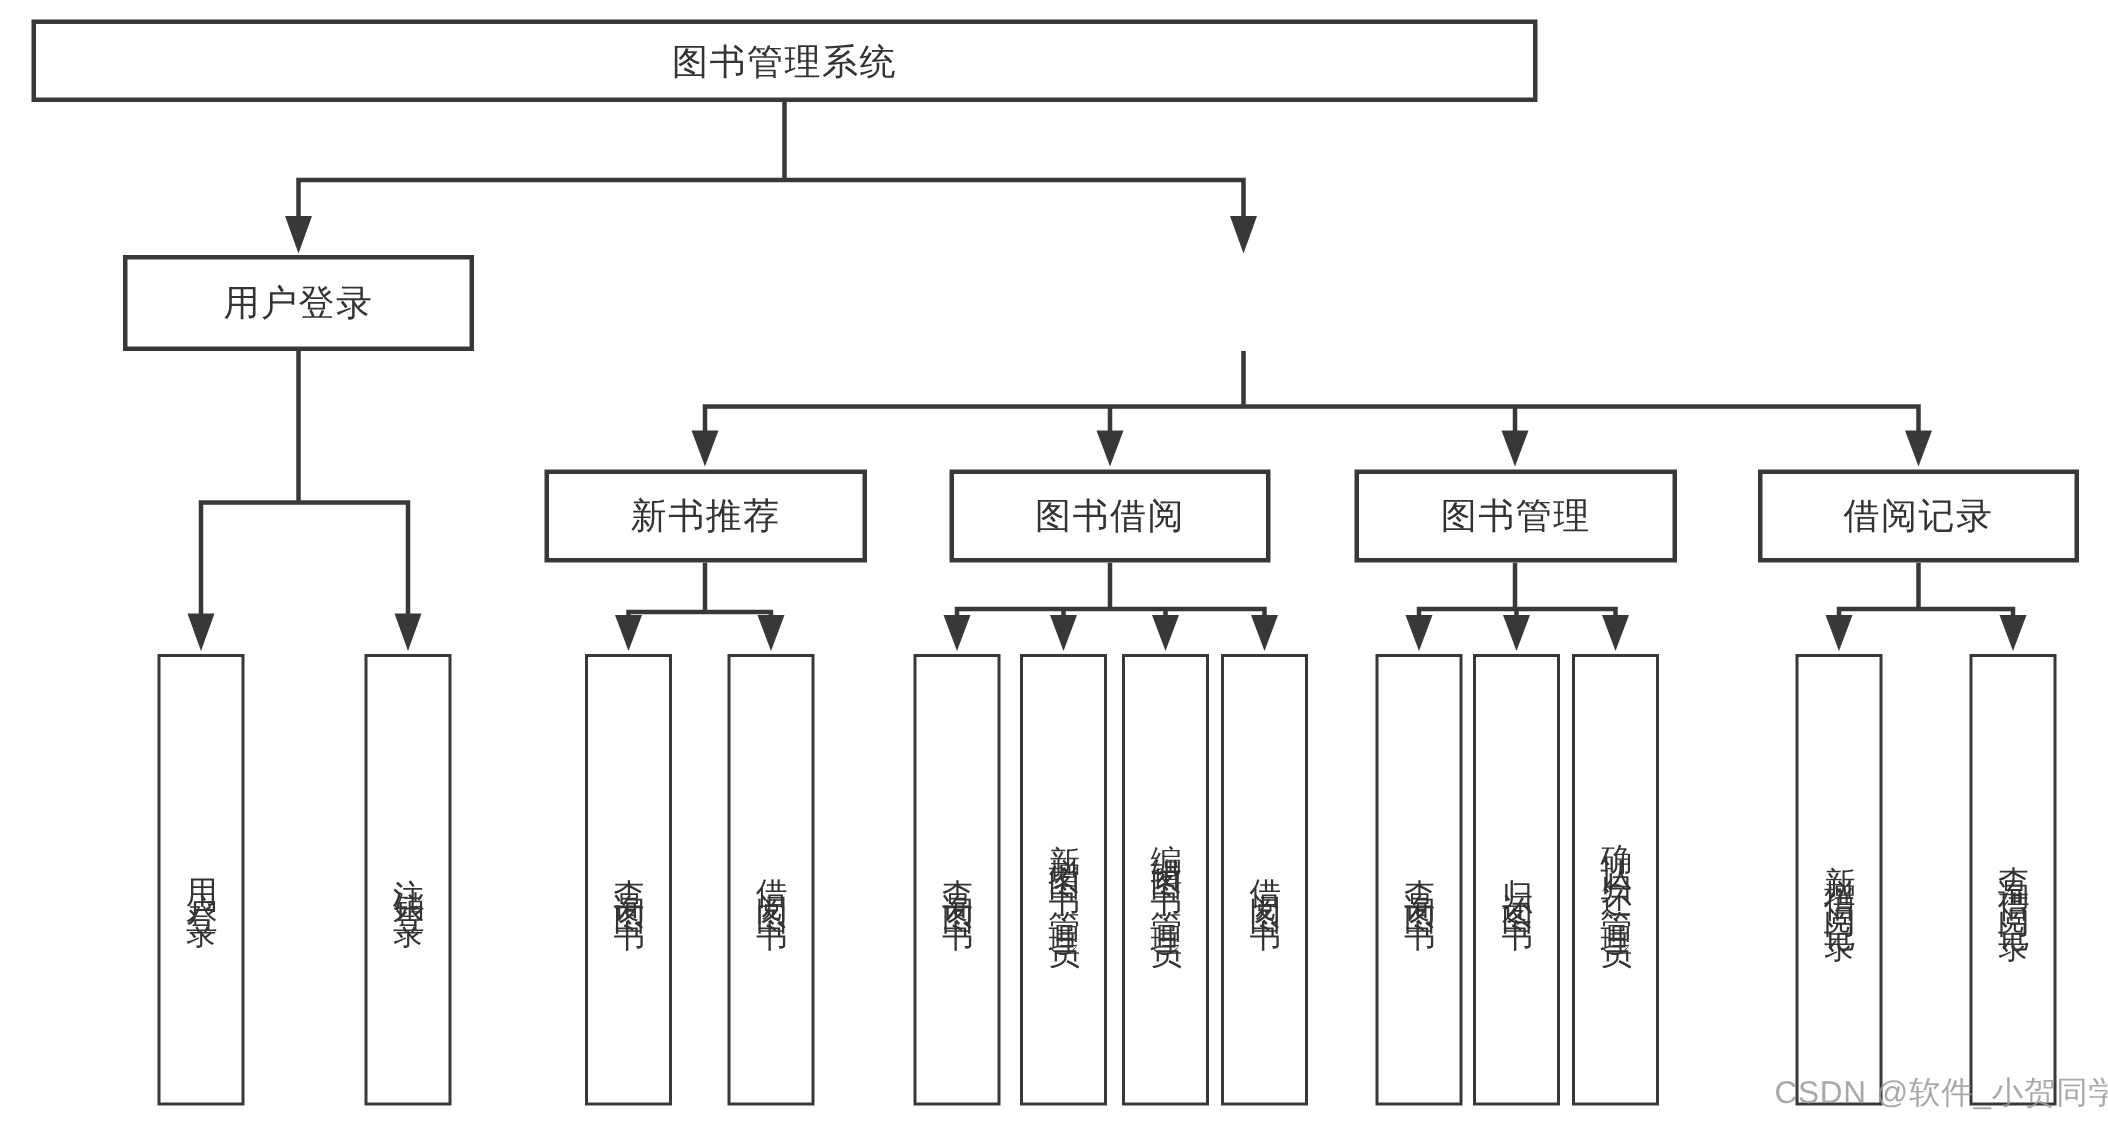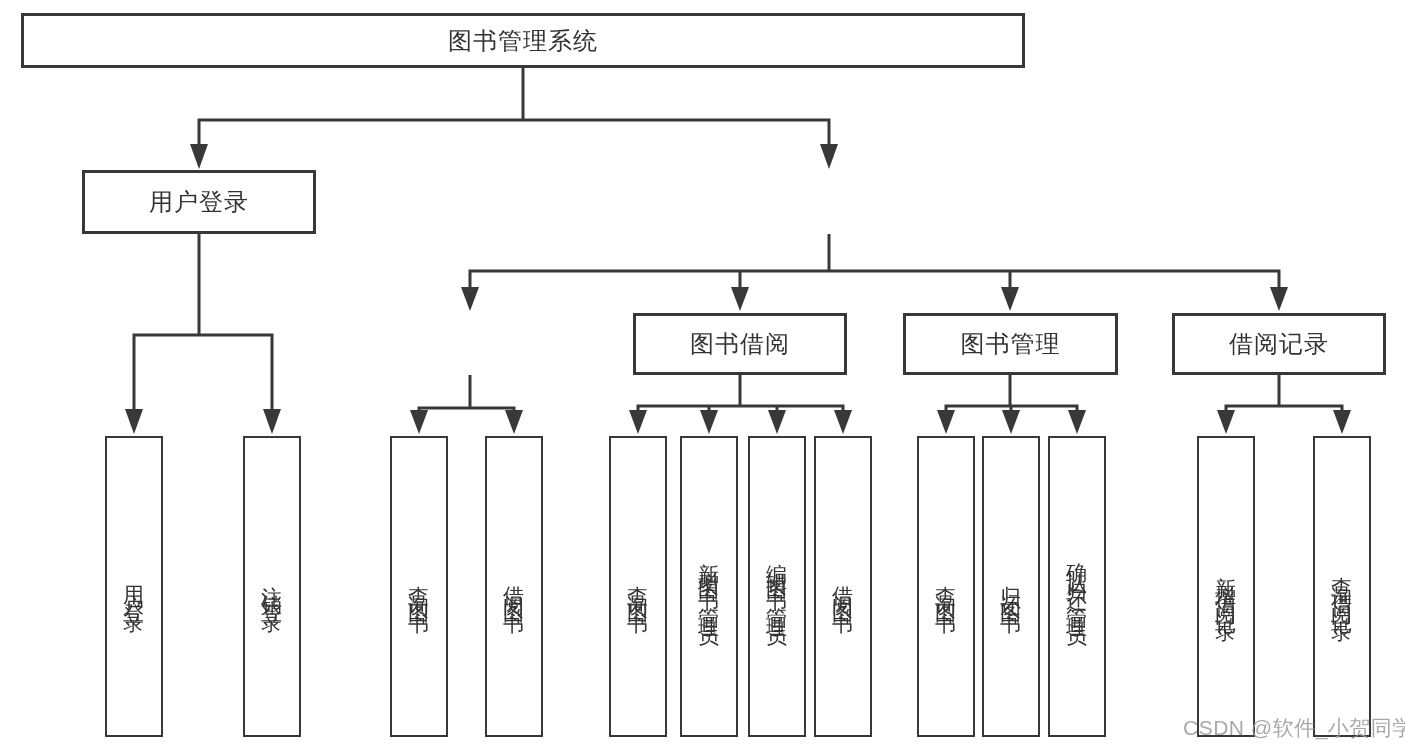"新书推荐" div.node { html: none -> <div> <span>新书推荐</span> </div> }
